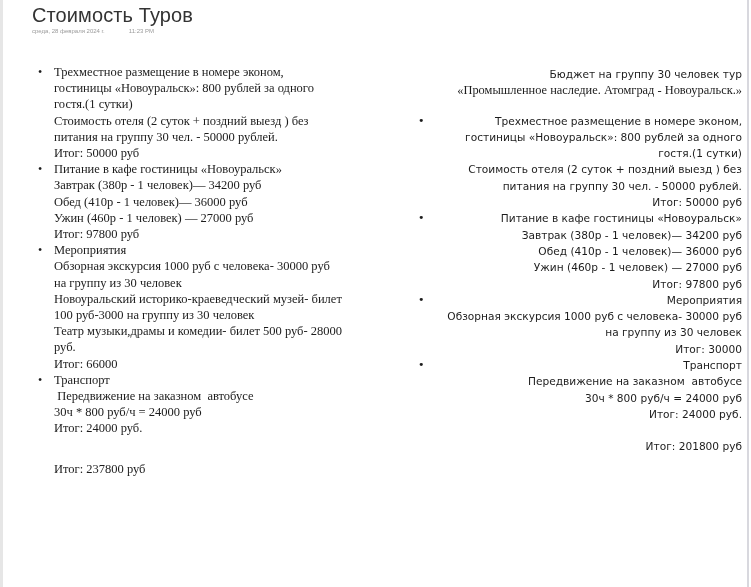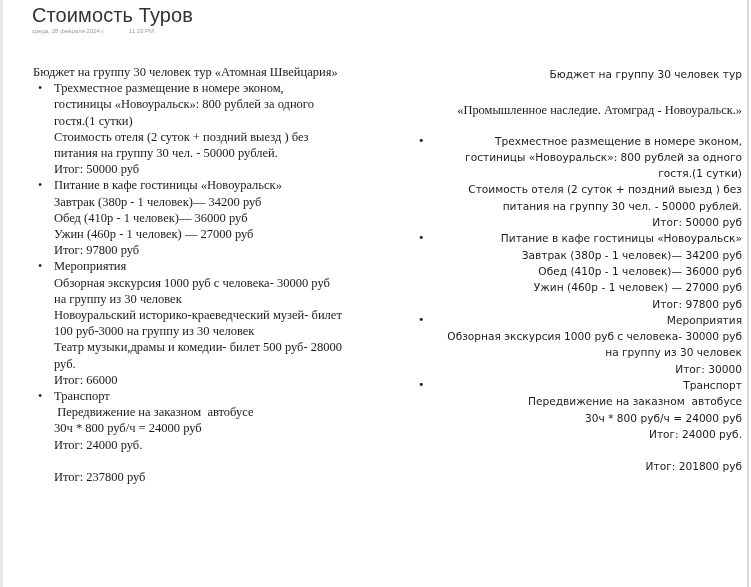"Бюджет на группу 30 человек тур «Атомная" p.heading { html: <p>Бюджет на группу 30 человек тур «Атомная Швейцария»</p> -> none }
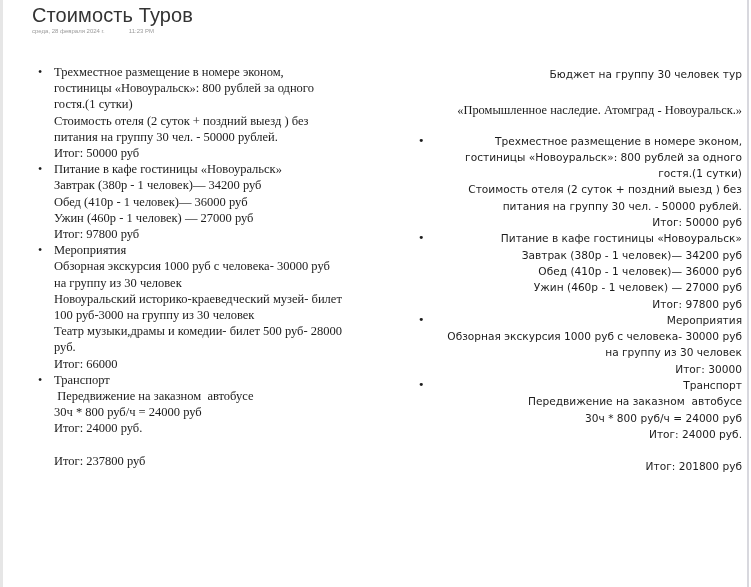"«Промышленное наследие. Атомград -" .col-right .heading .serif { margin-top: 20px -> none }
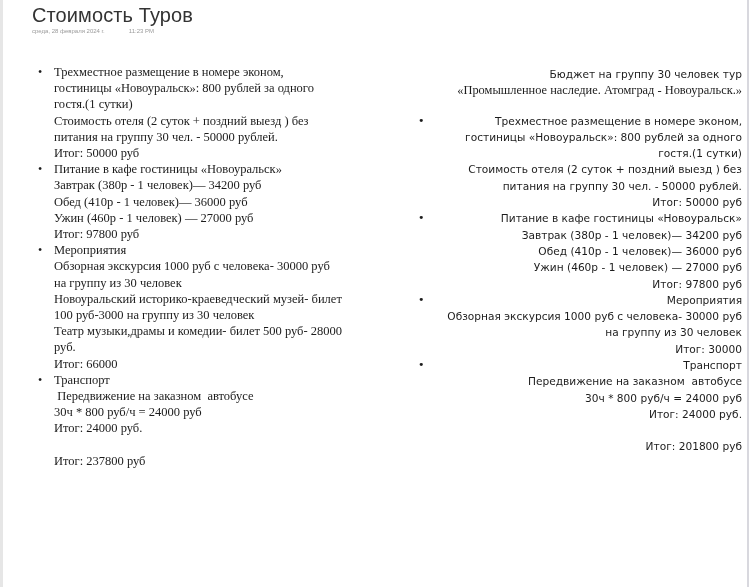"Итог: 237800 руб" .col-left .total-grand { margin-top: 16px -> 24px }
